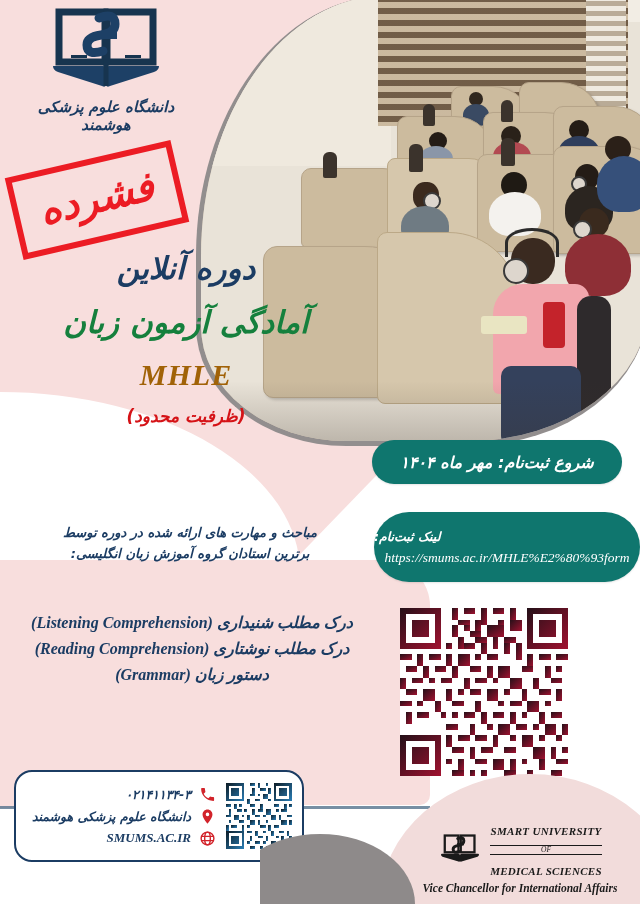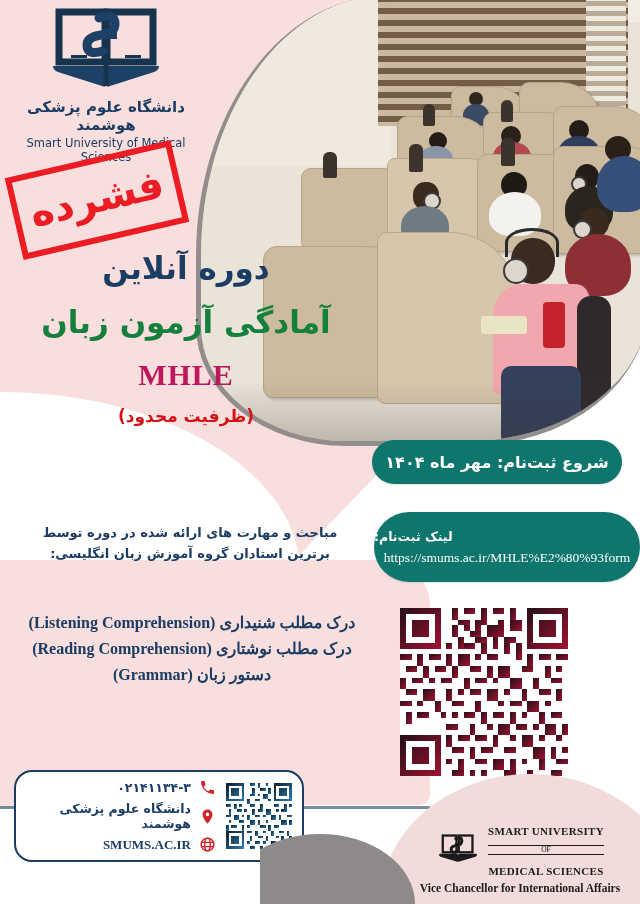"دانشگاه علوم پزشکی هوشمند" #poster { font-style: none -> italic }
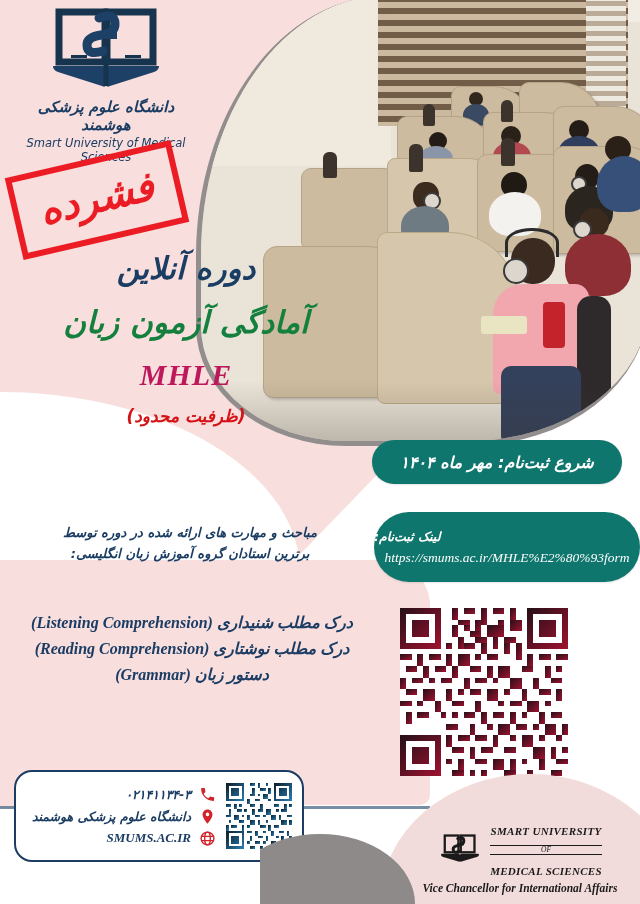"Smart University of Medical Sciences" div.uni-en { html: <div>Smart University of Medical Sciences</div> -> none }
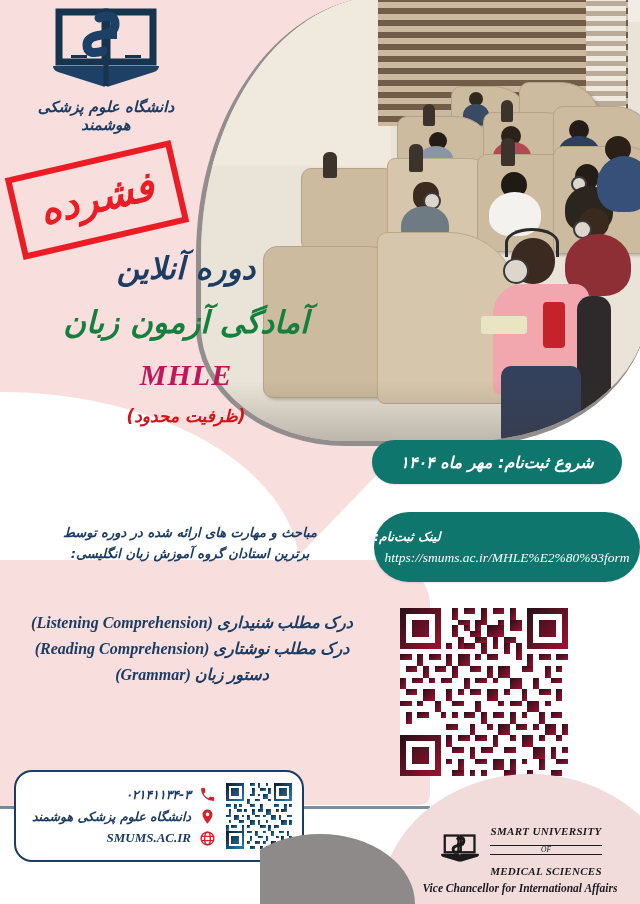"MHLE" .h3 { color: #be185d -> #a16207 }
